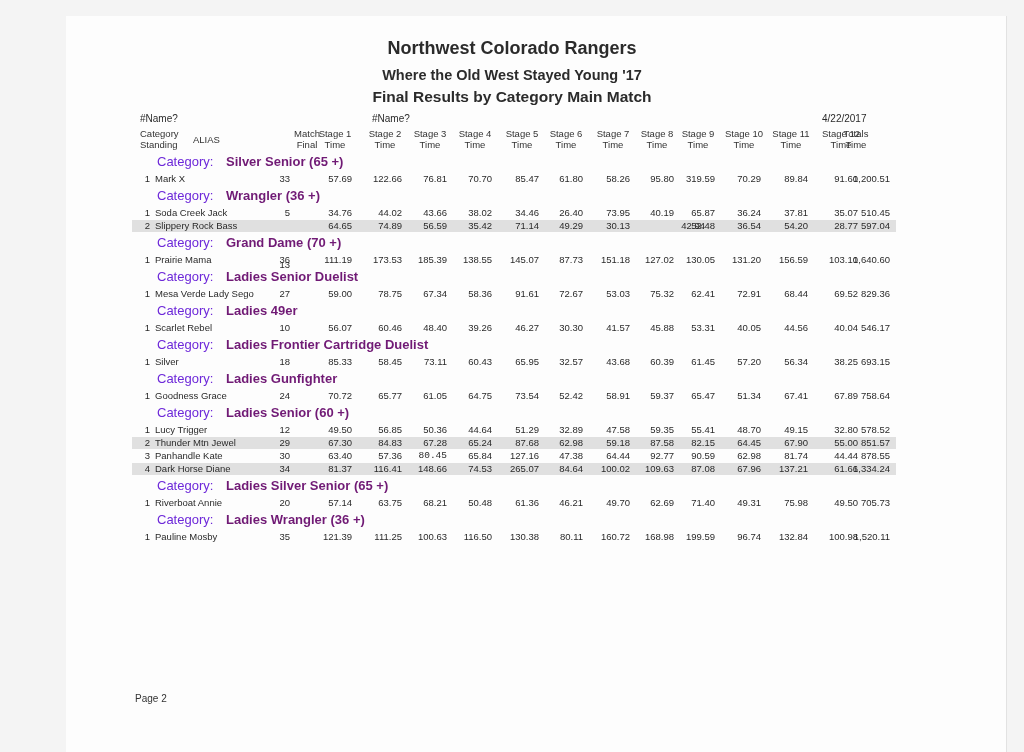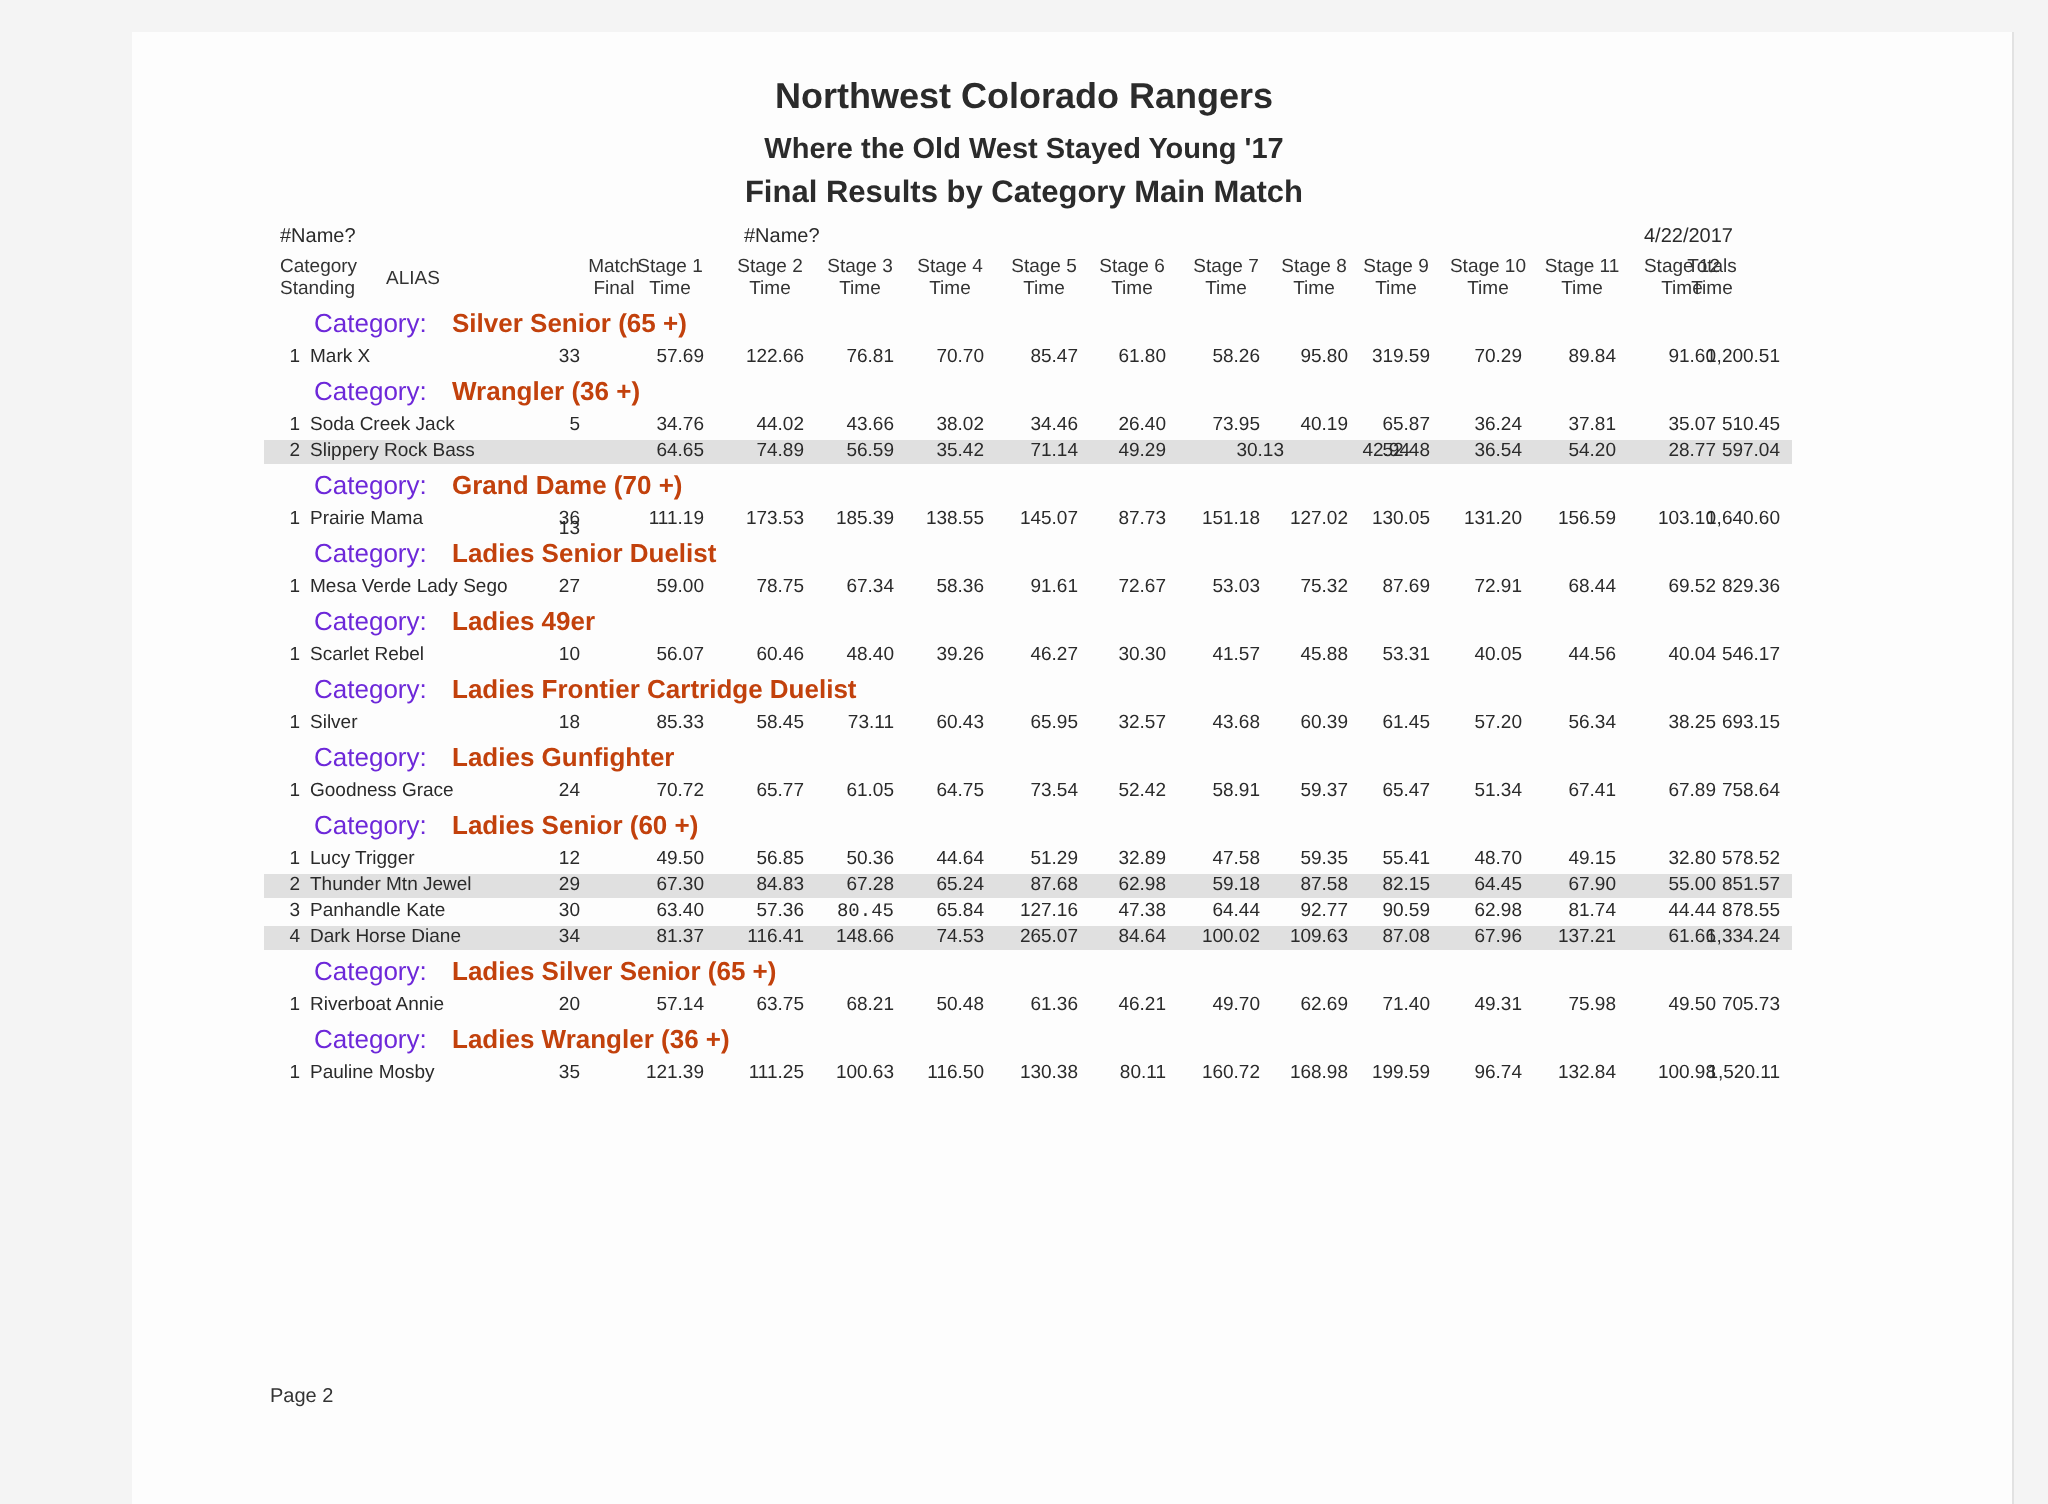"Silver Senior (65 +)" .catrow .nm { color: #c2410c -> #701a75 }
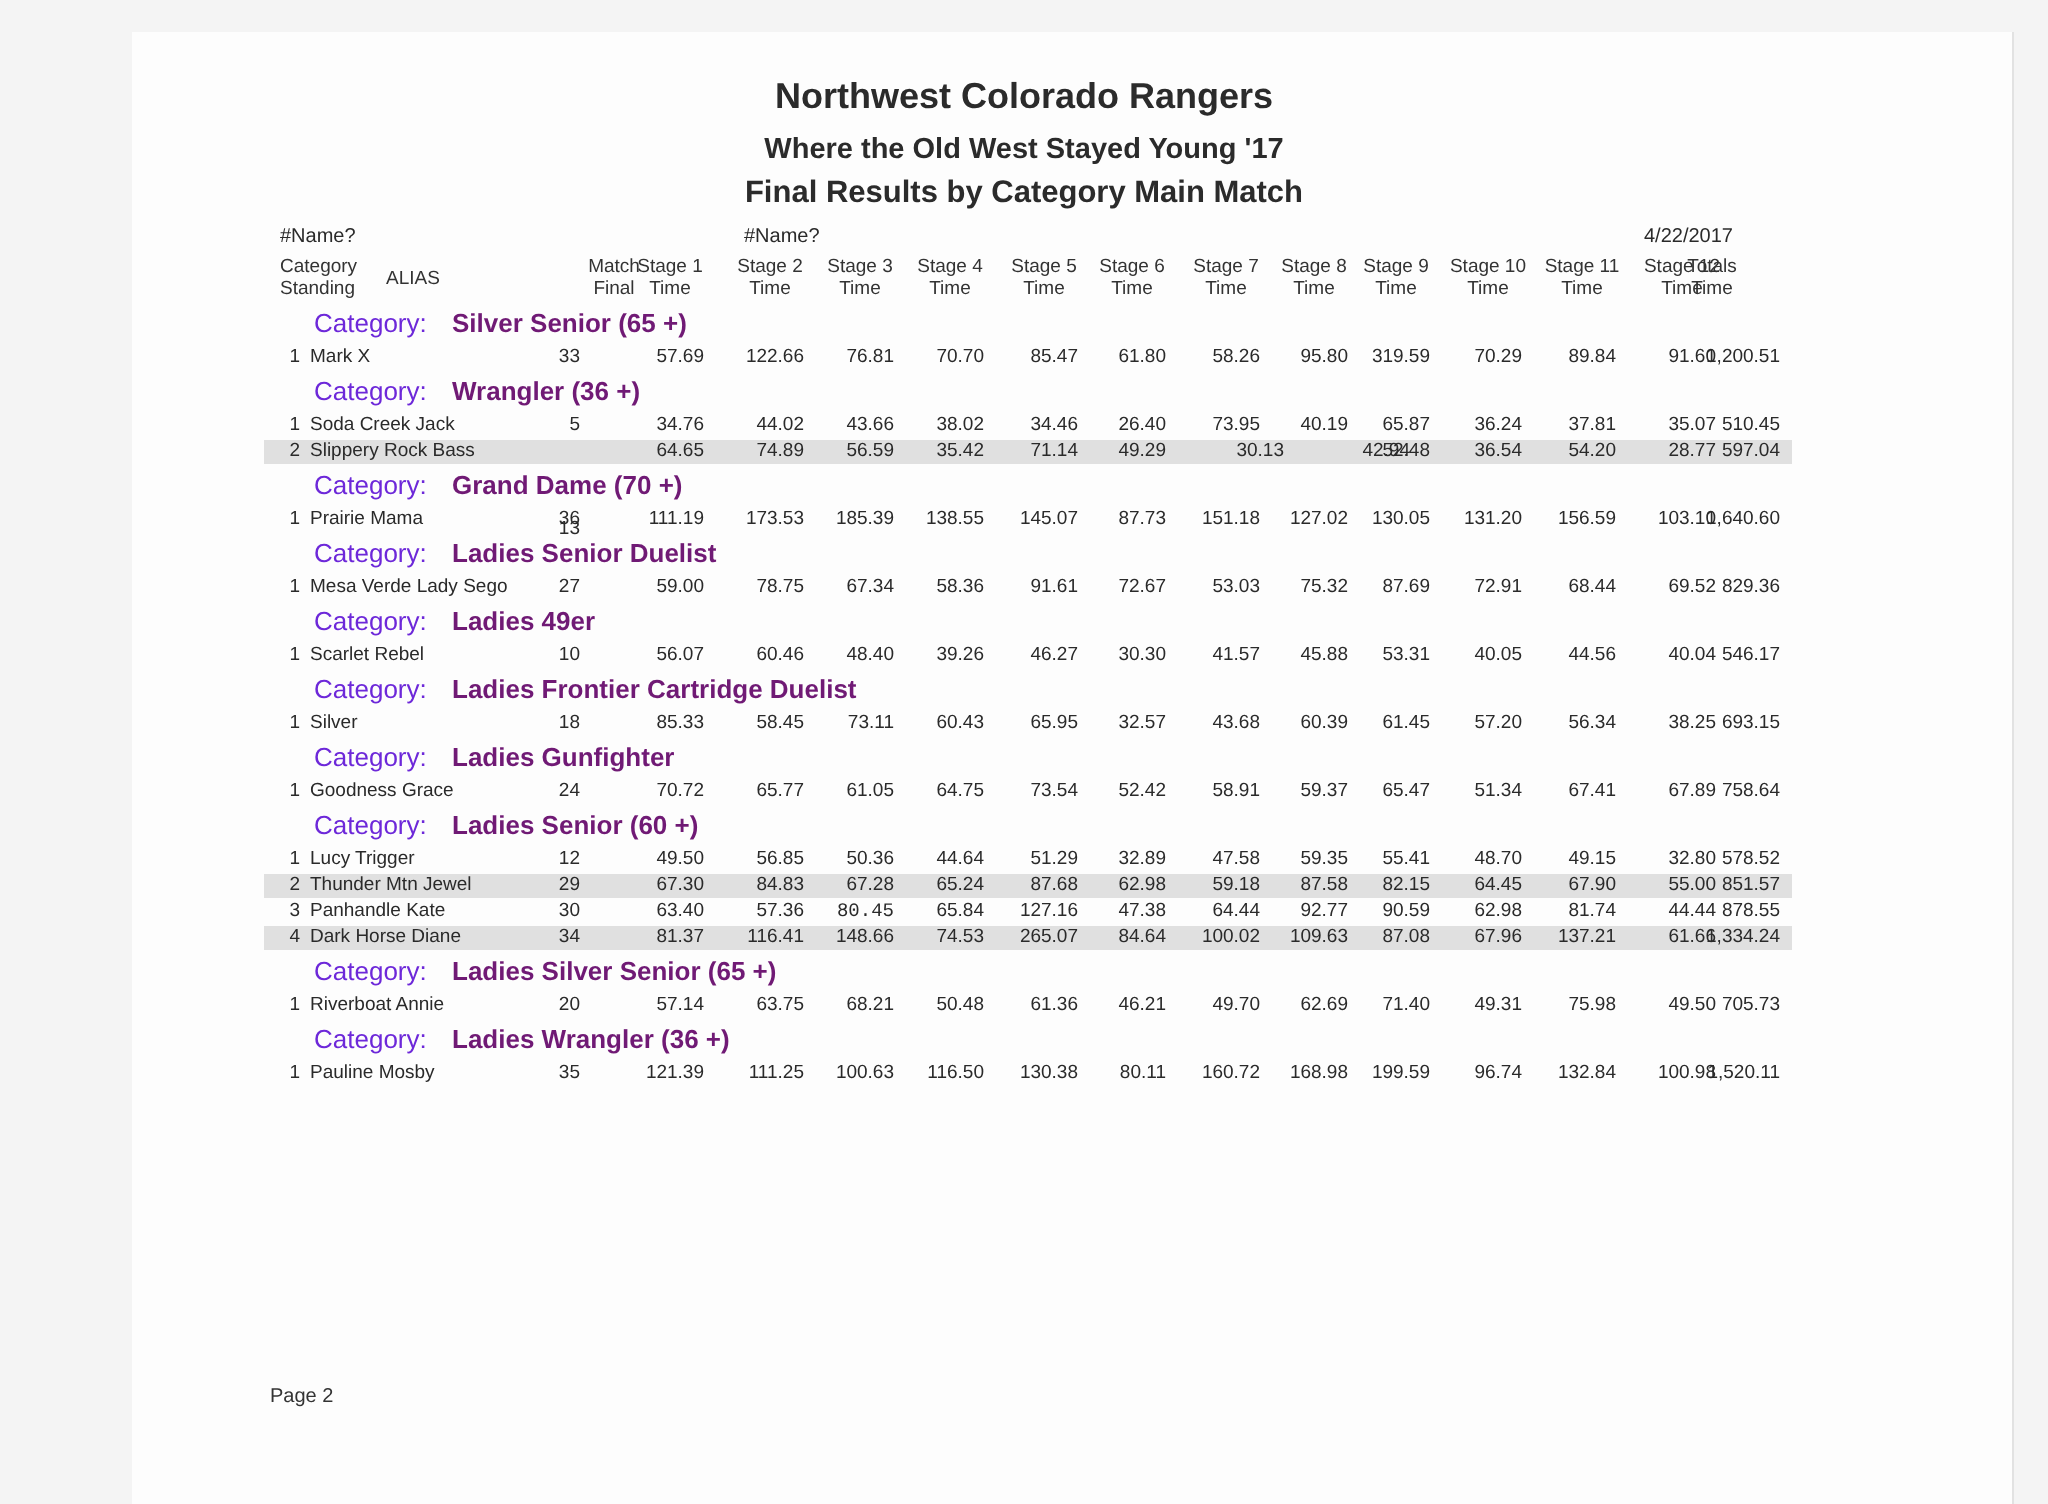"30.13" span.num { left: 460px -> 448px }
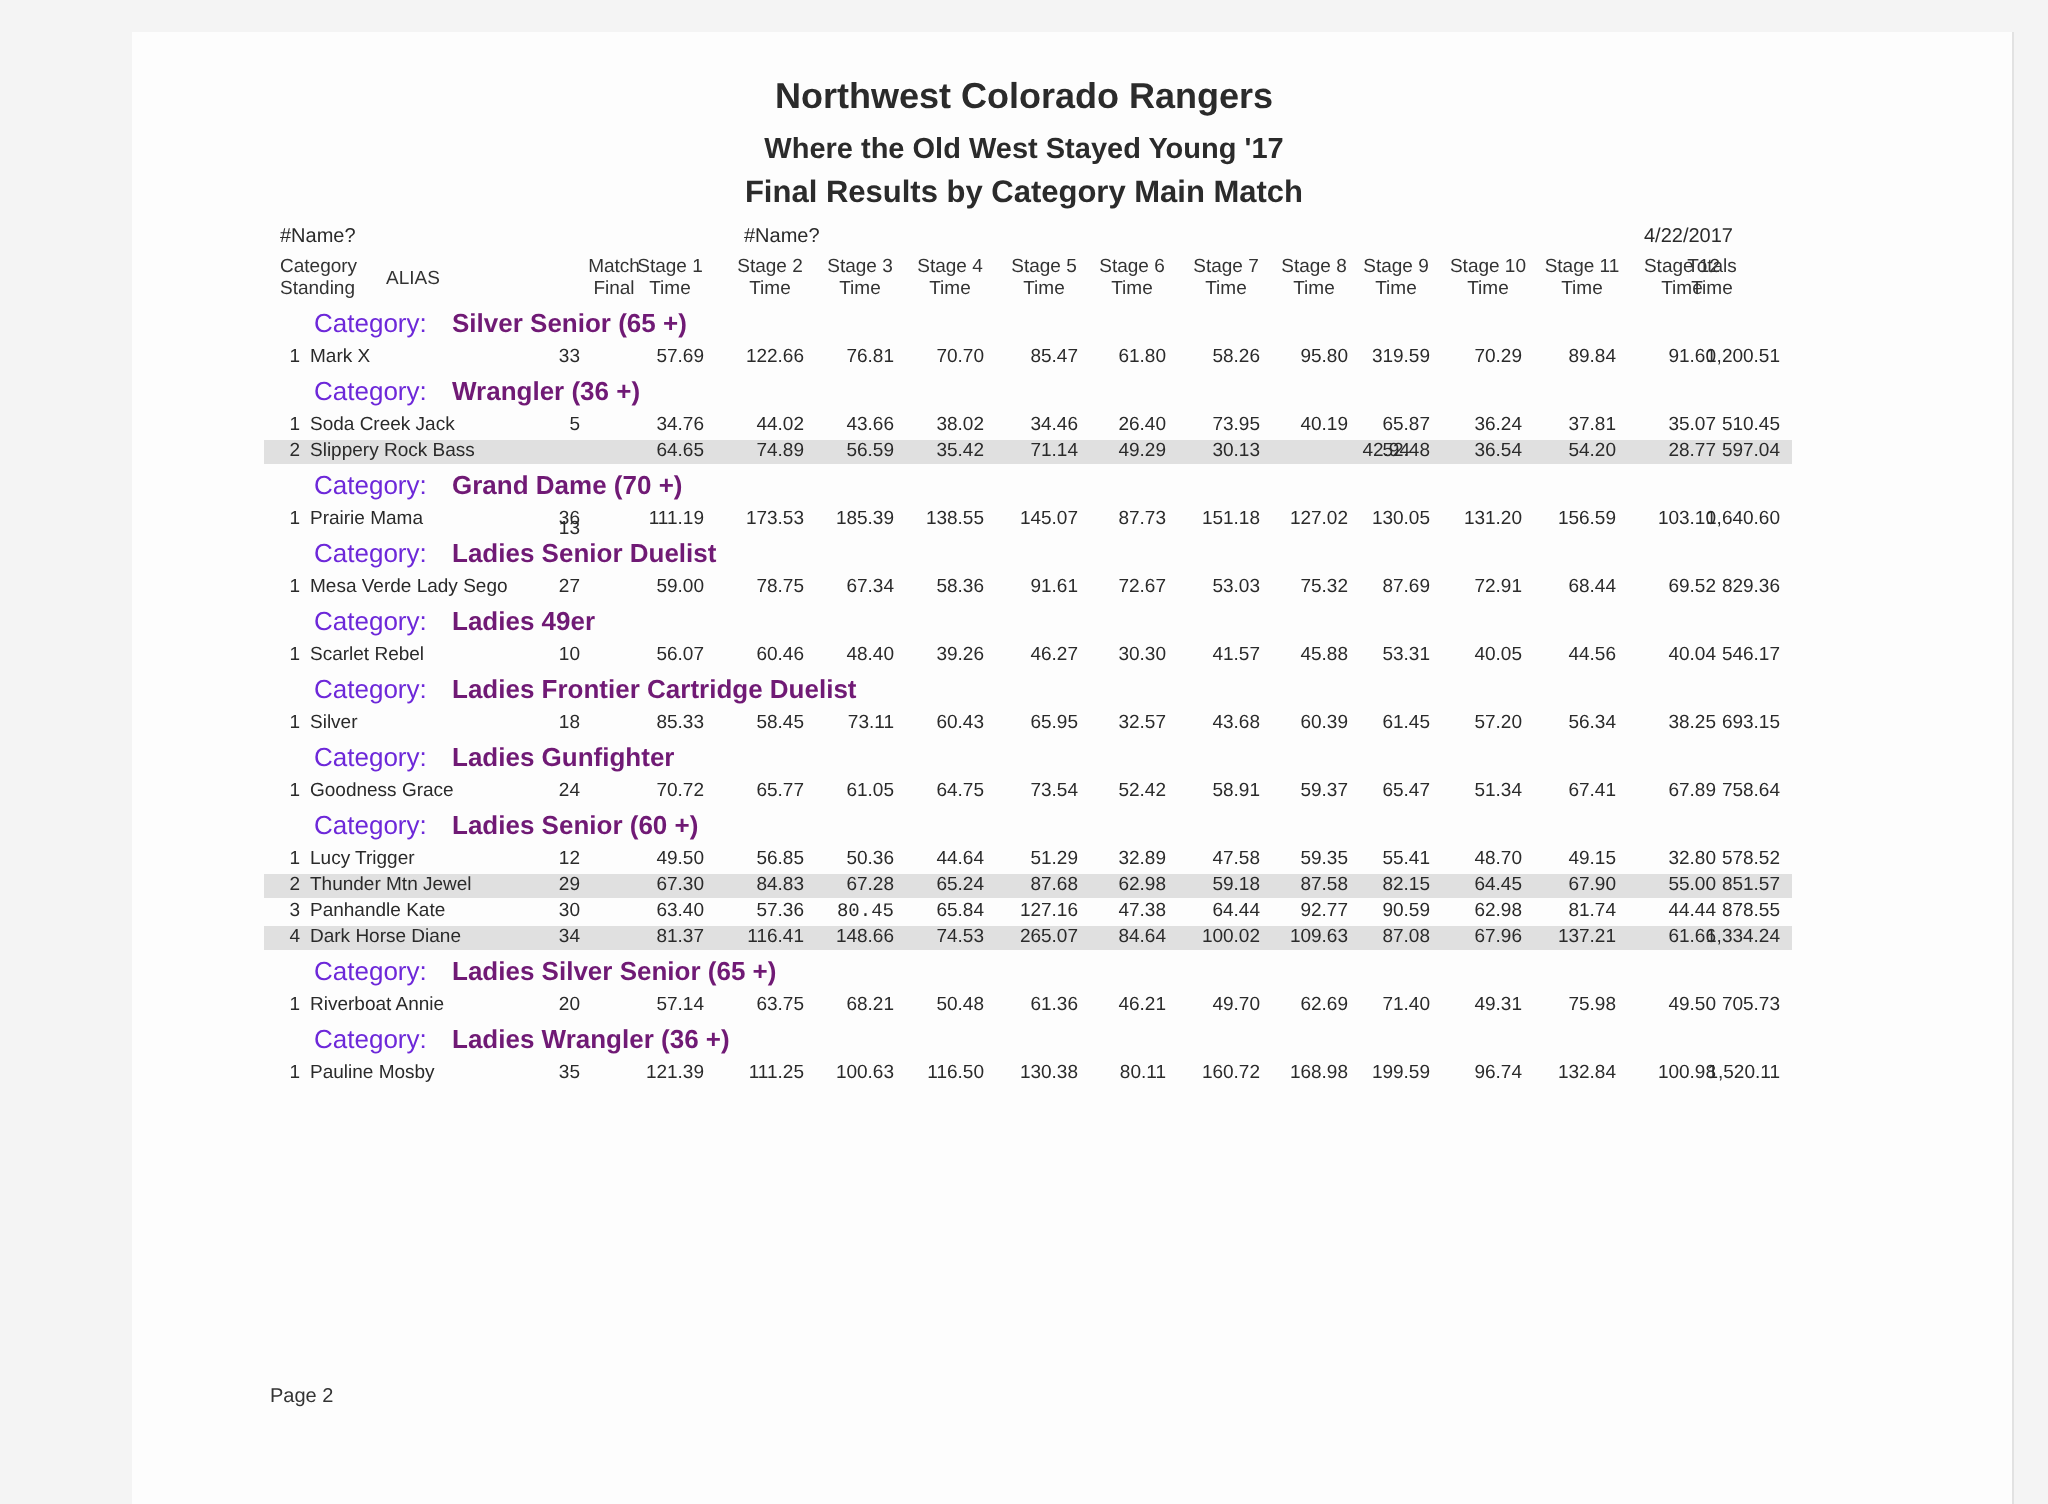"87.69" span.num { text: 87.69 -> 62.41 }
